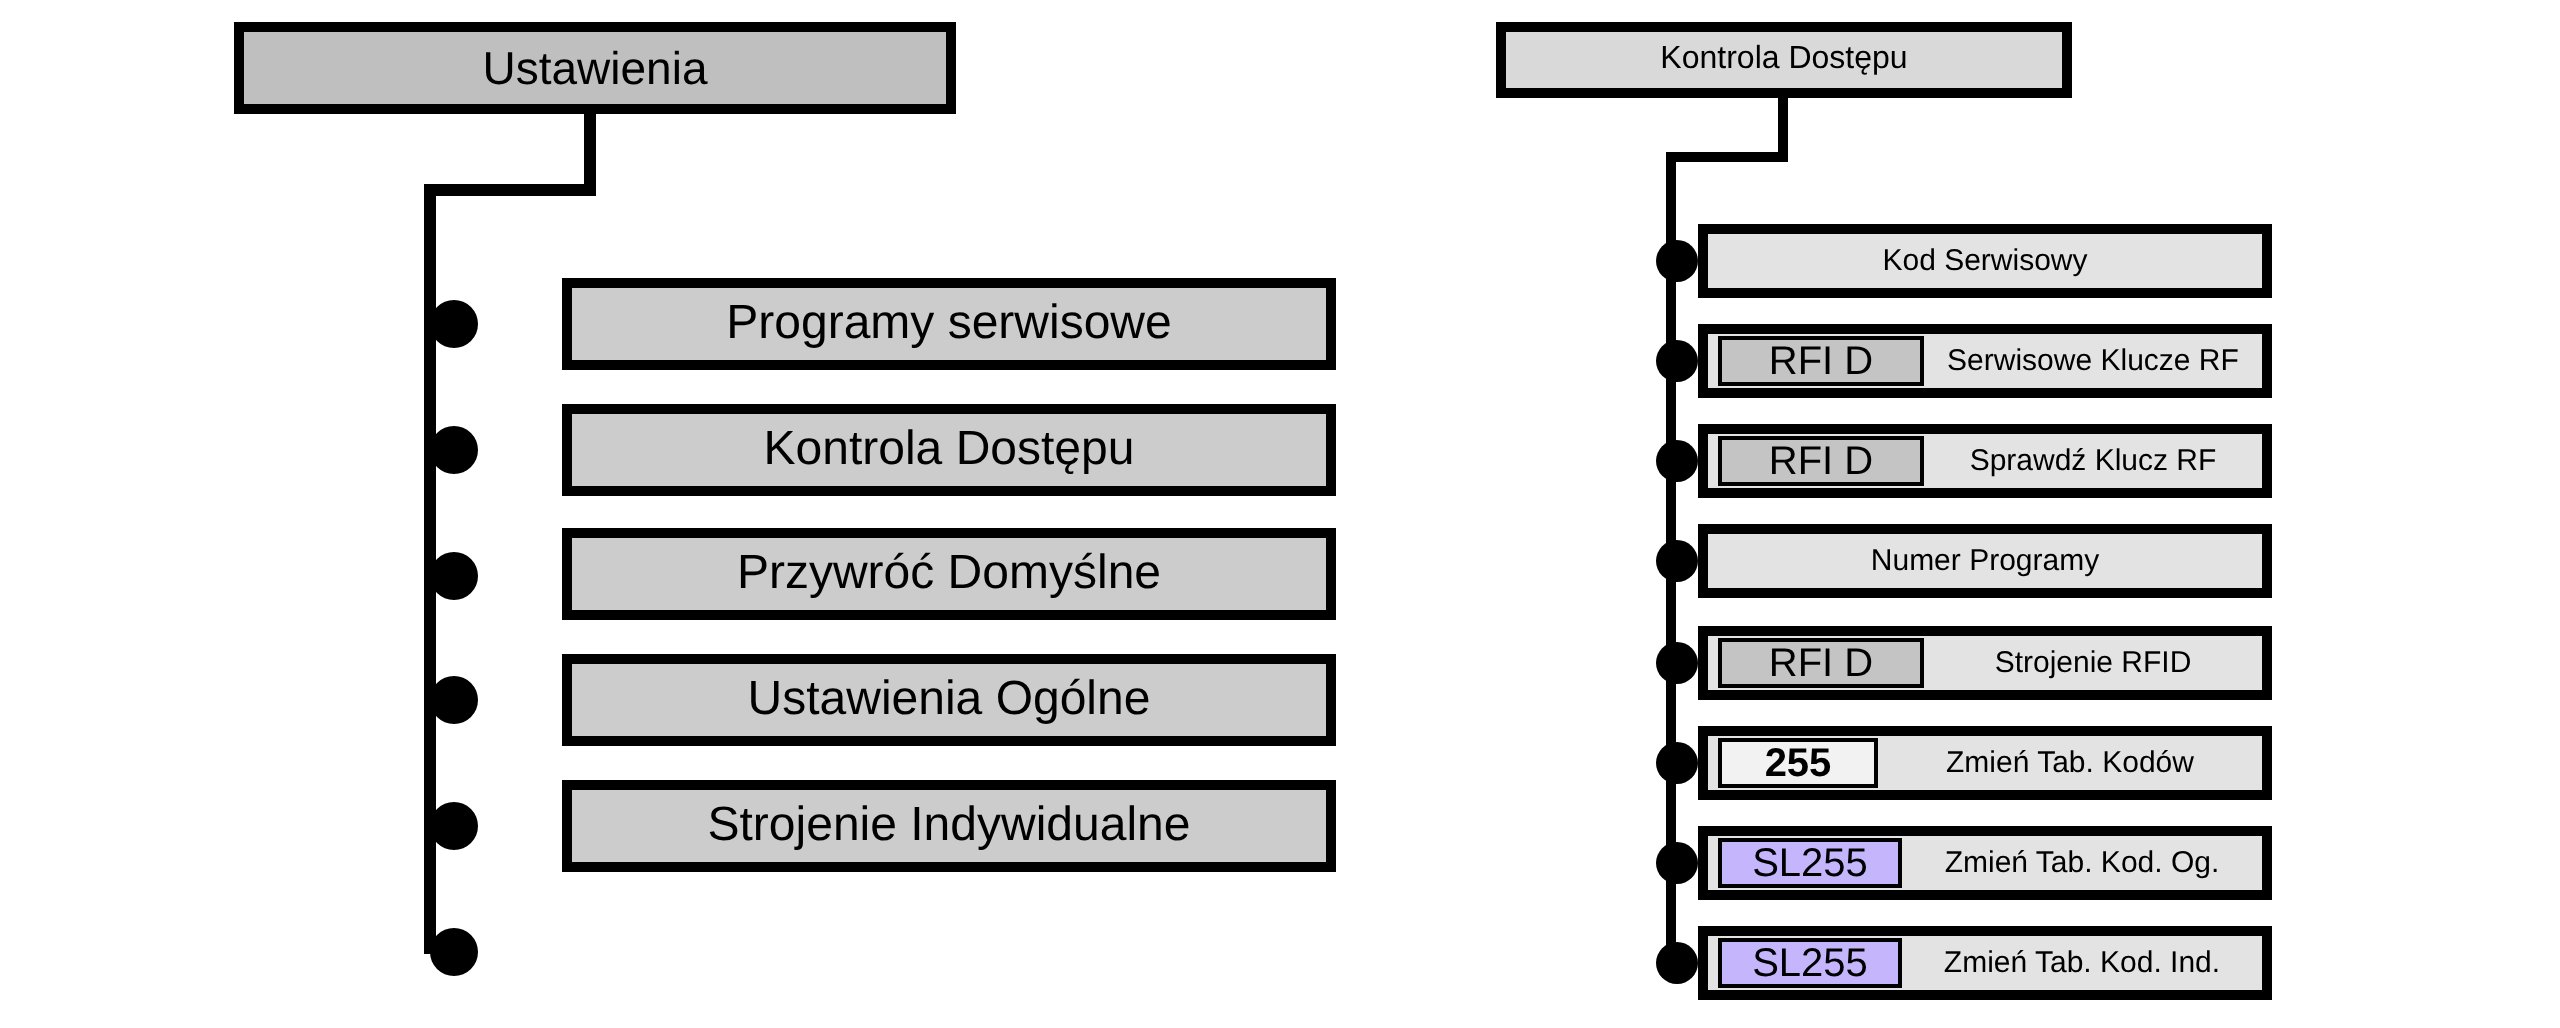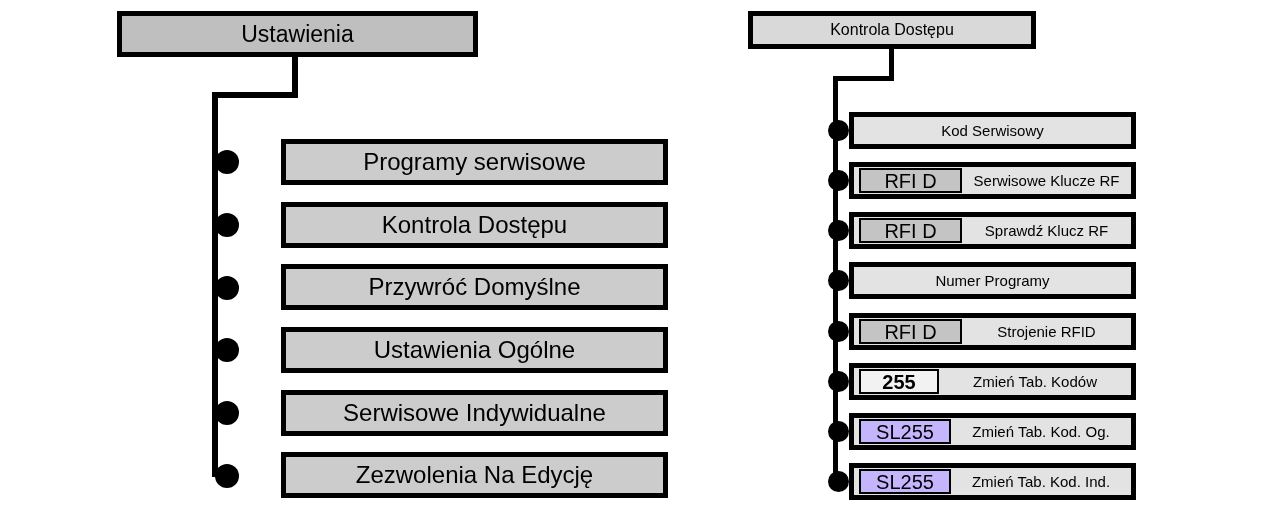"Serwisowe Indywidualne" span.row-label { text: Serwisowe -> Strojenie }
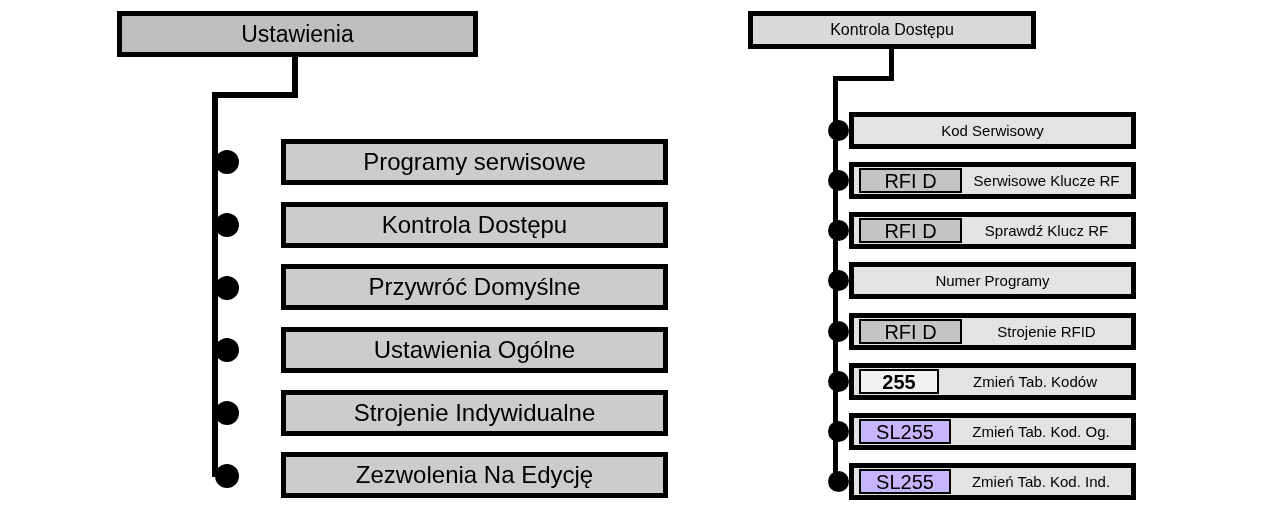"Zezwolenia Na Edycję" div.item { html: <div> <span>Zezwolenia Na Edycję</span> </div> -> none }
